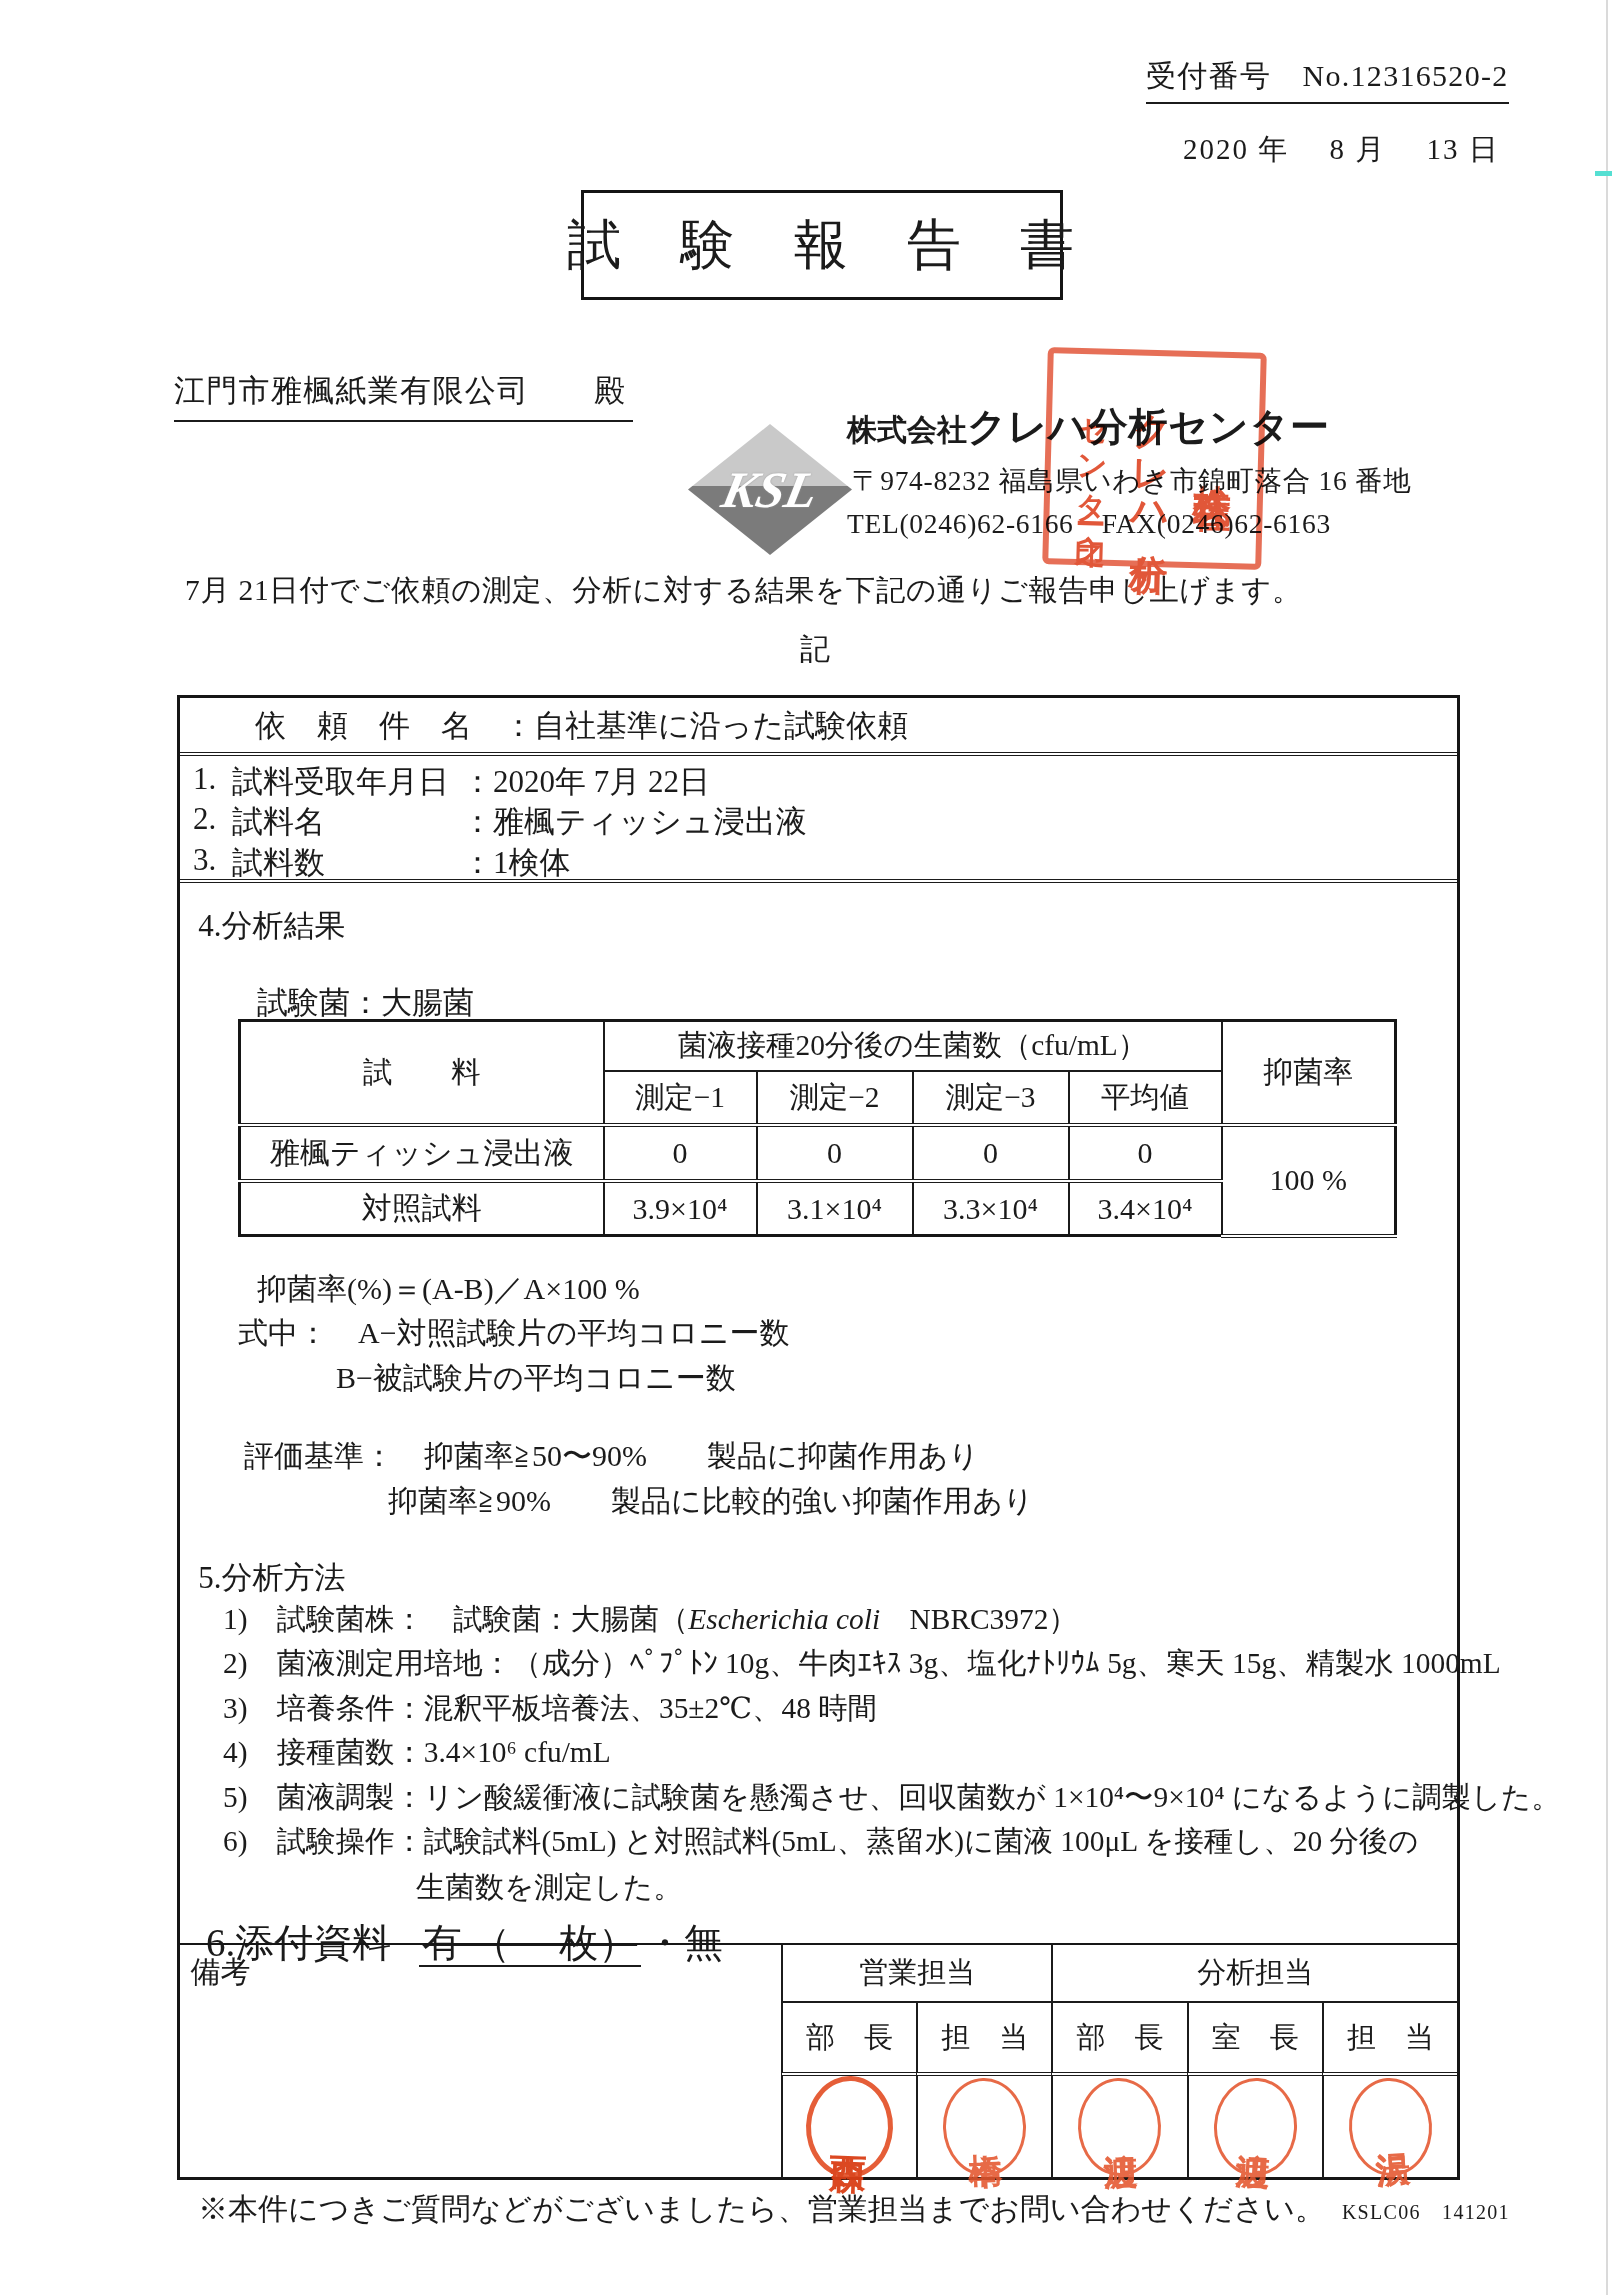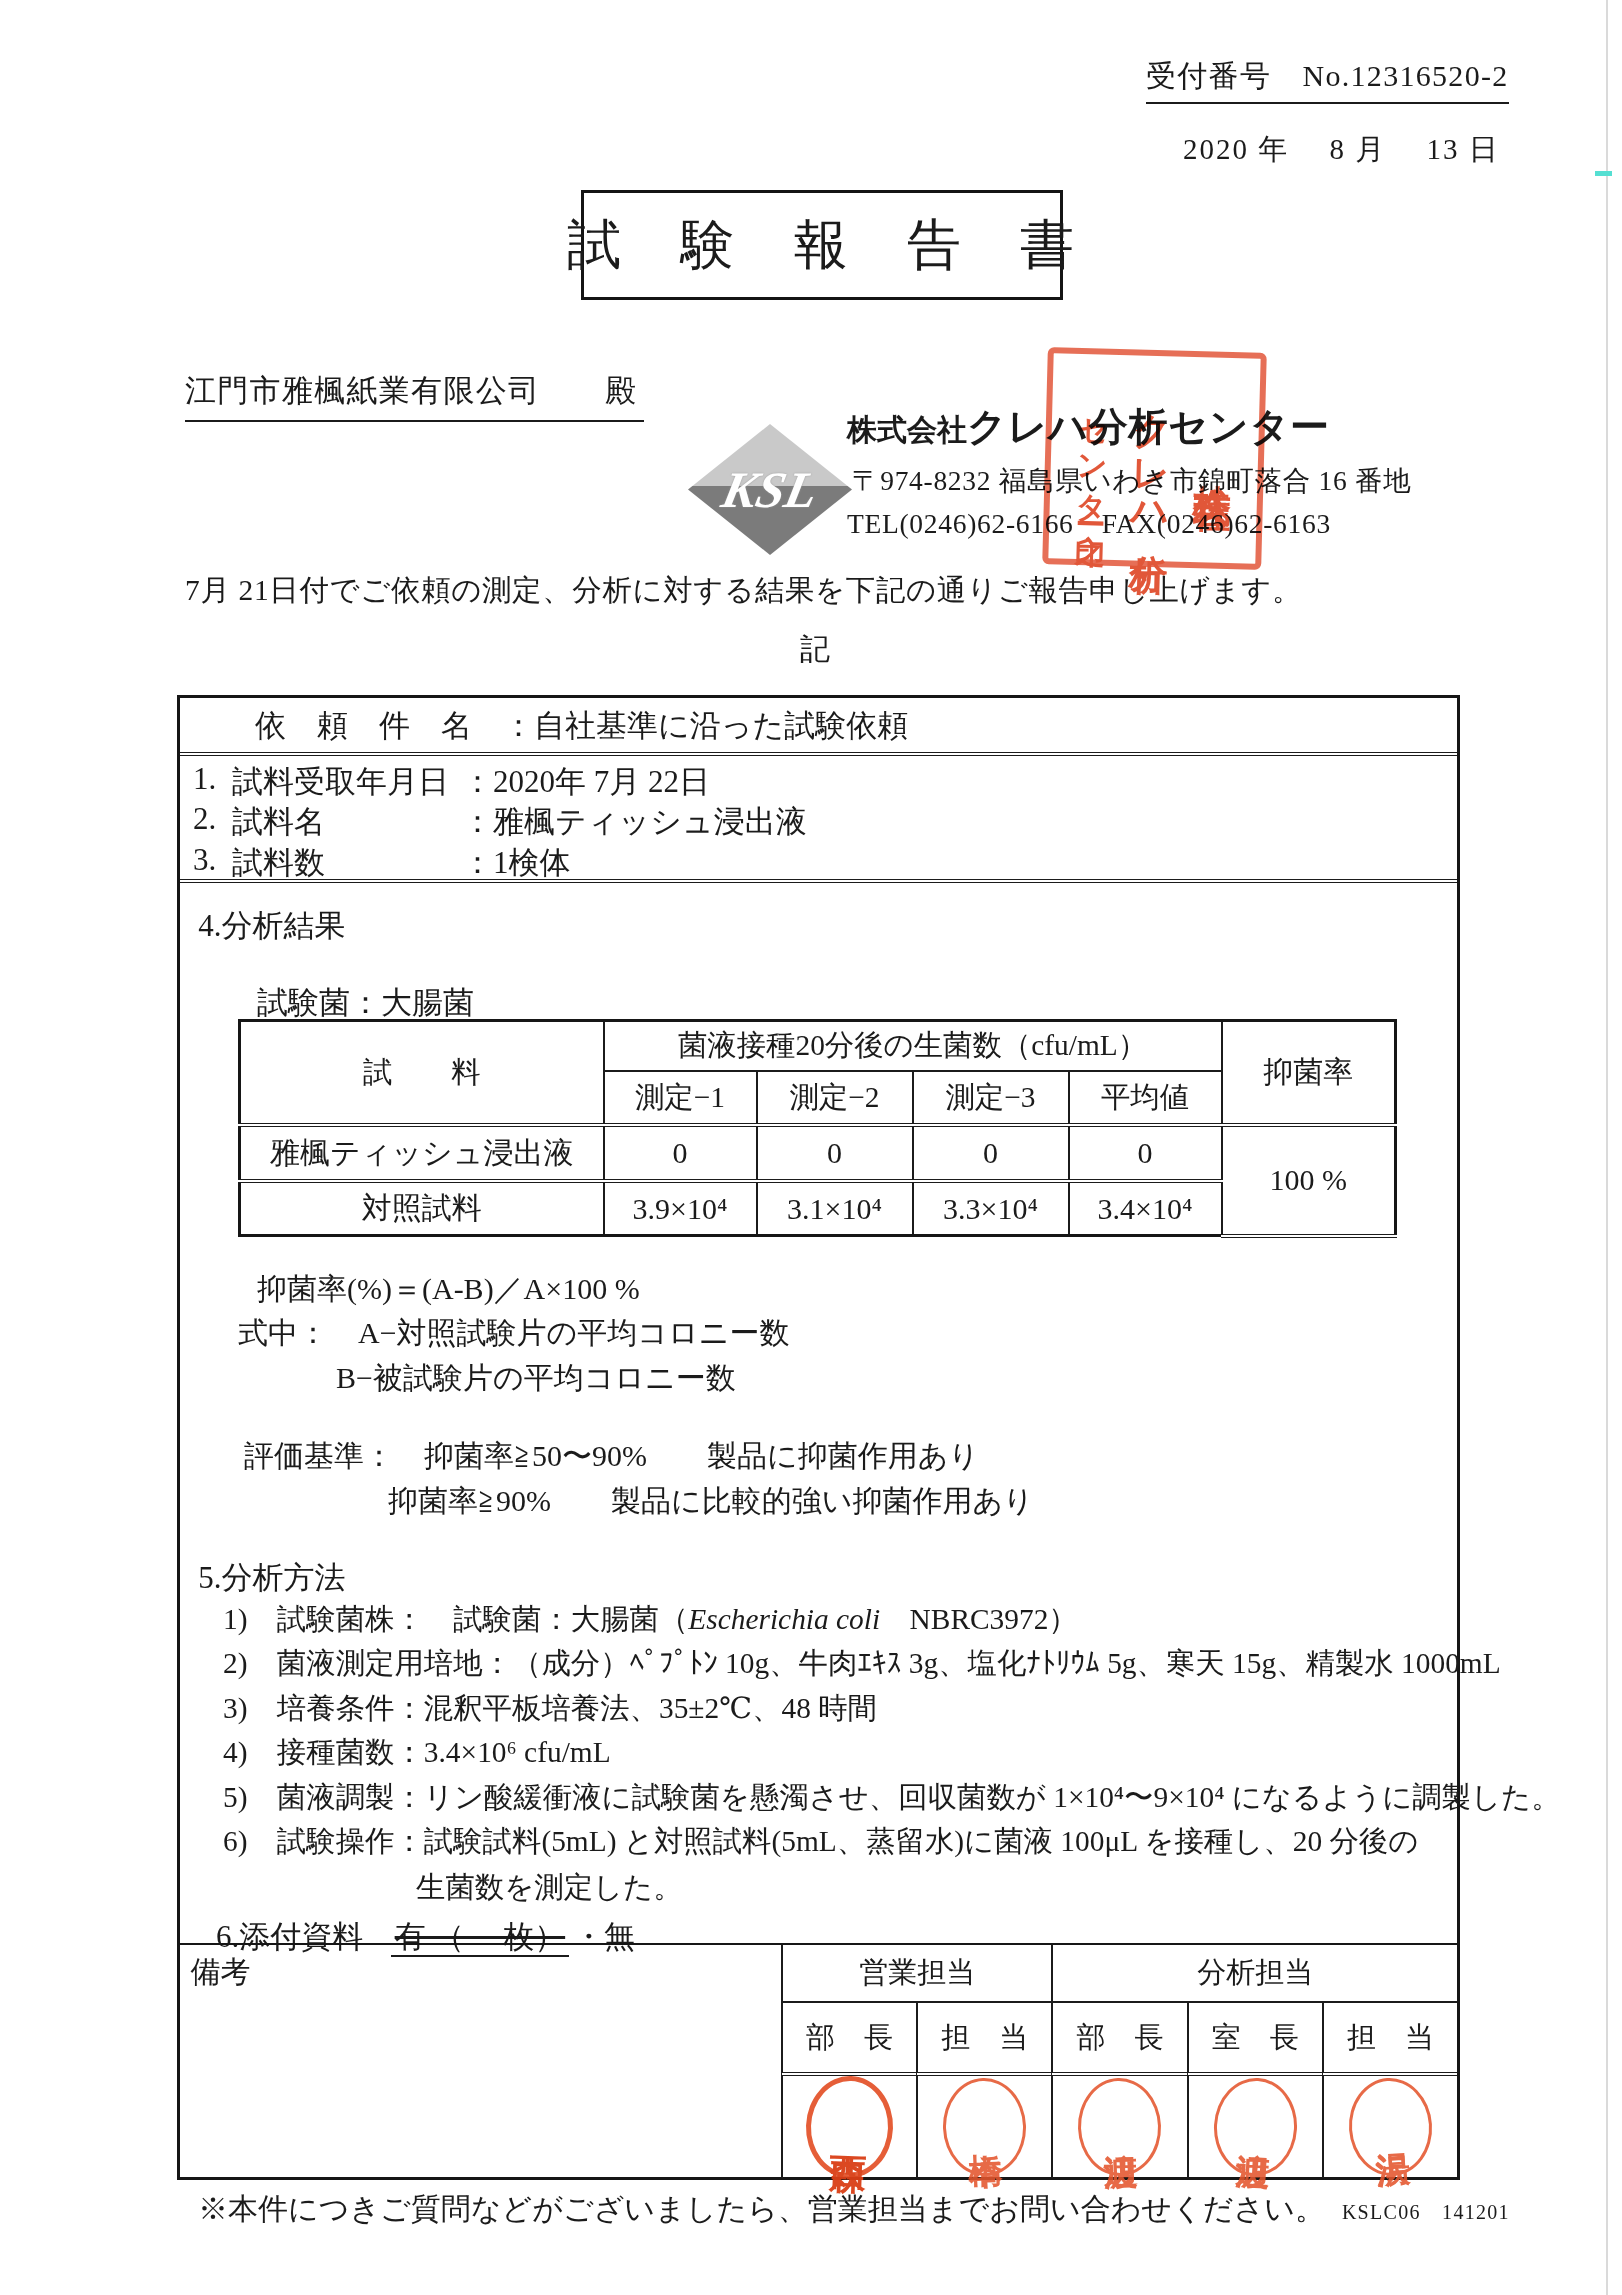"江門市雅楓紙業有限公司 殿" .addressee { left: 185px -> 174px }
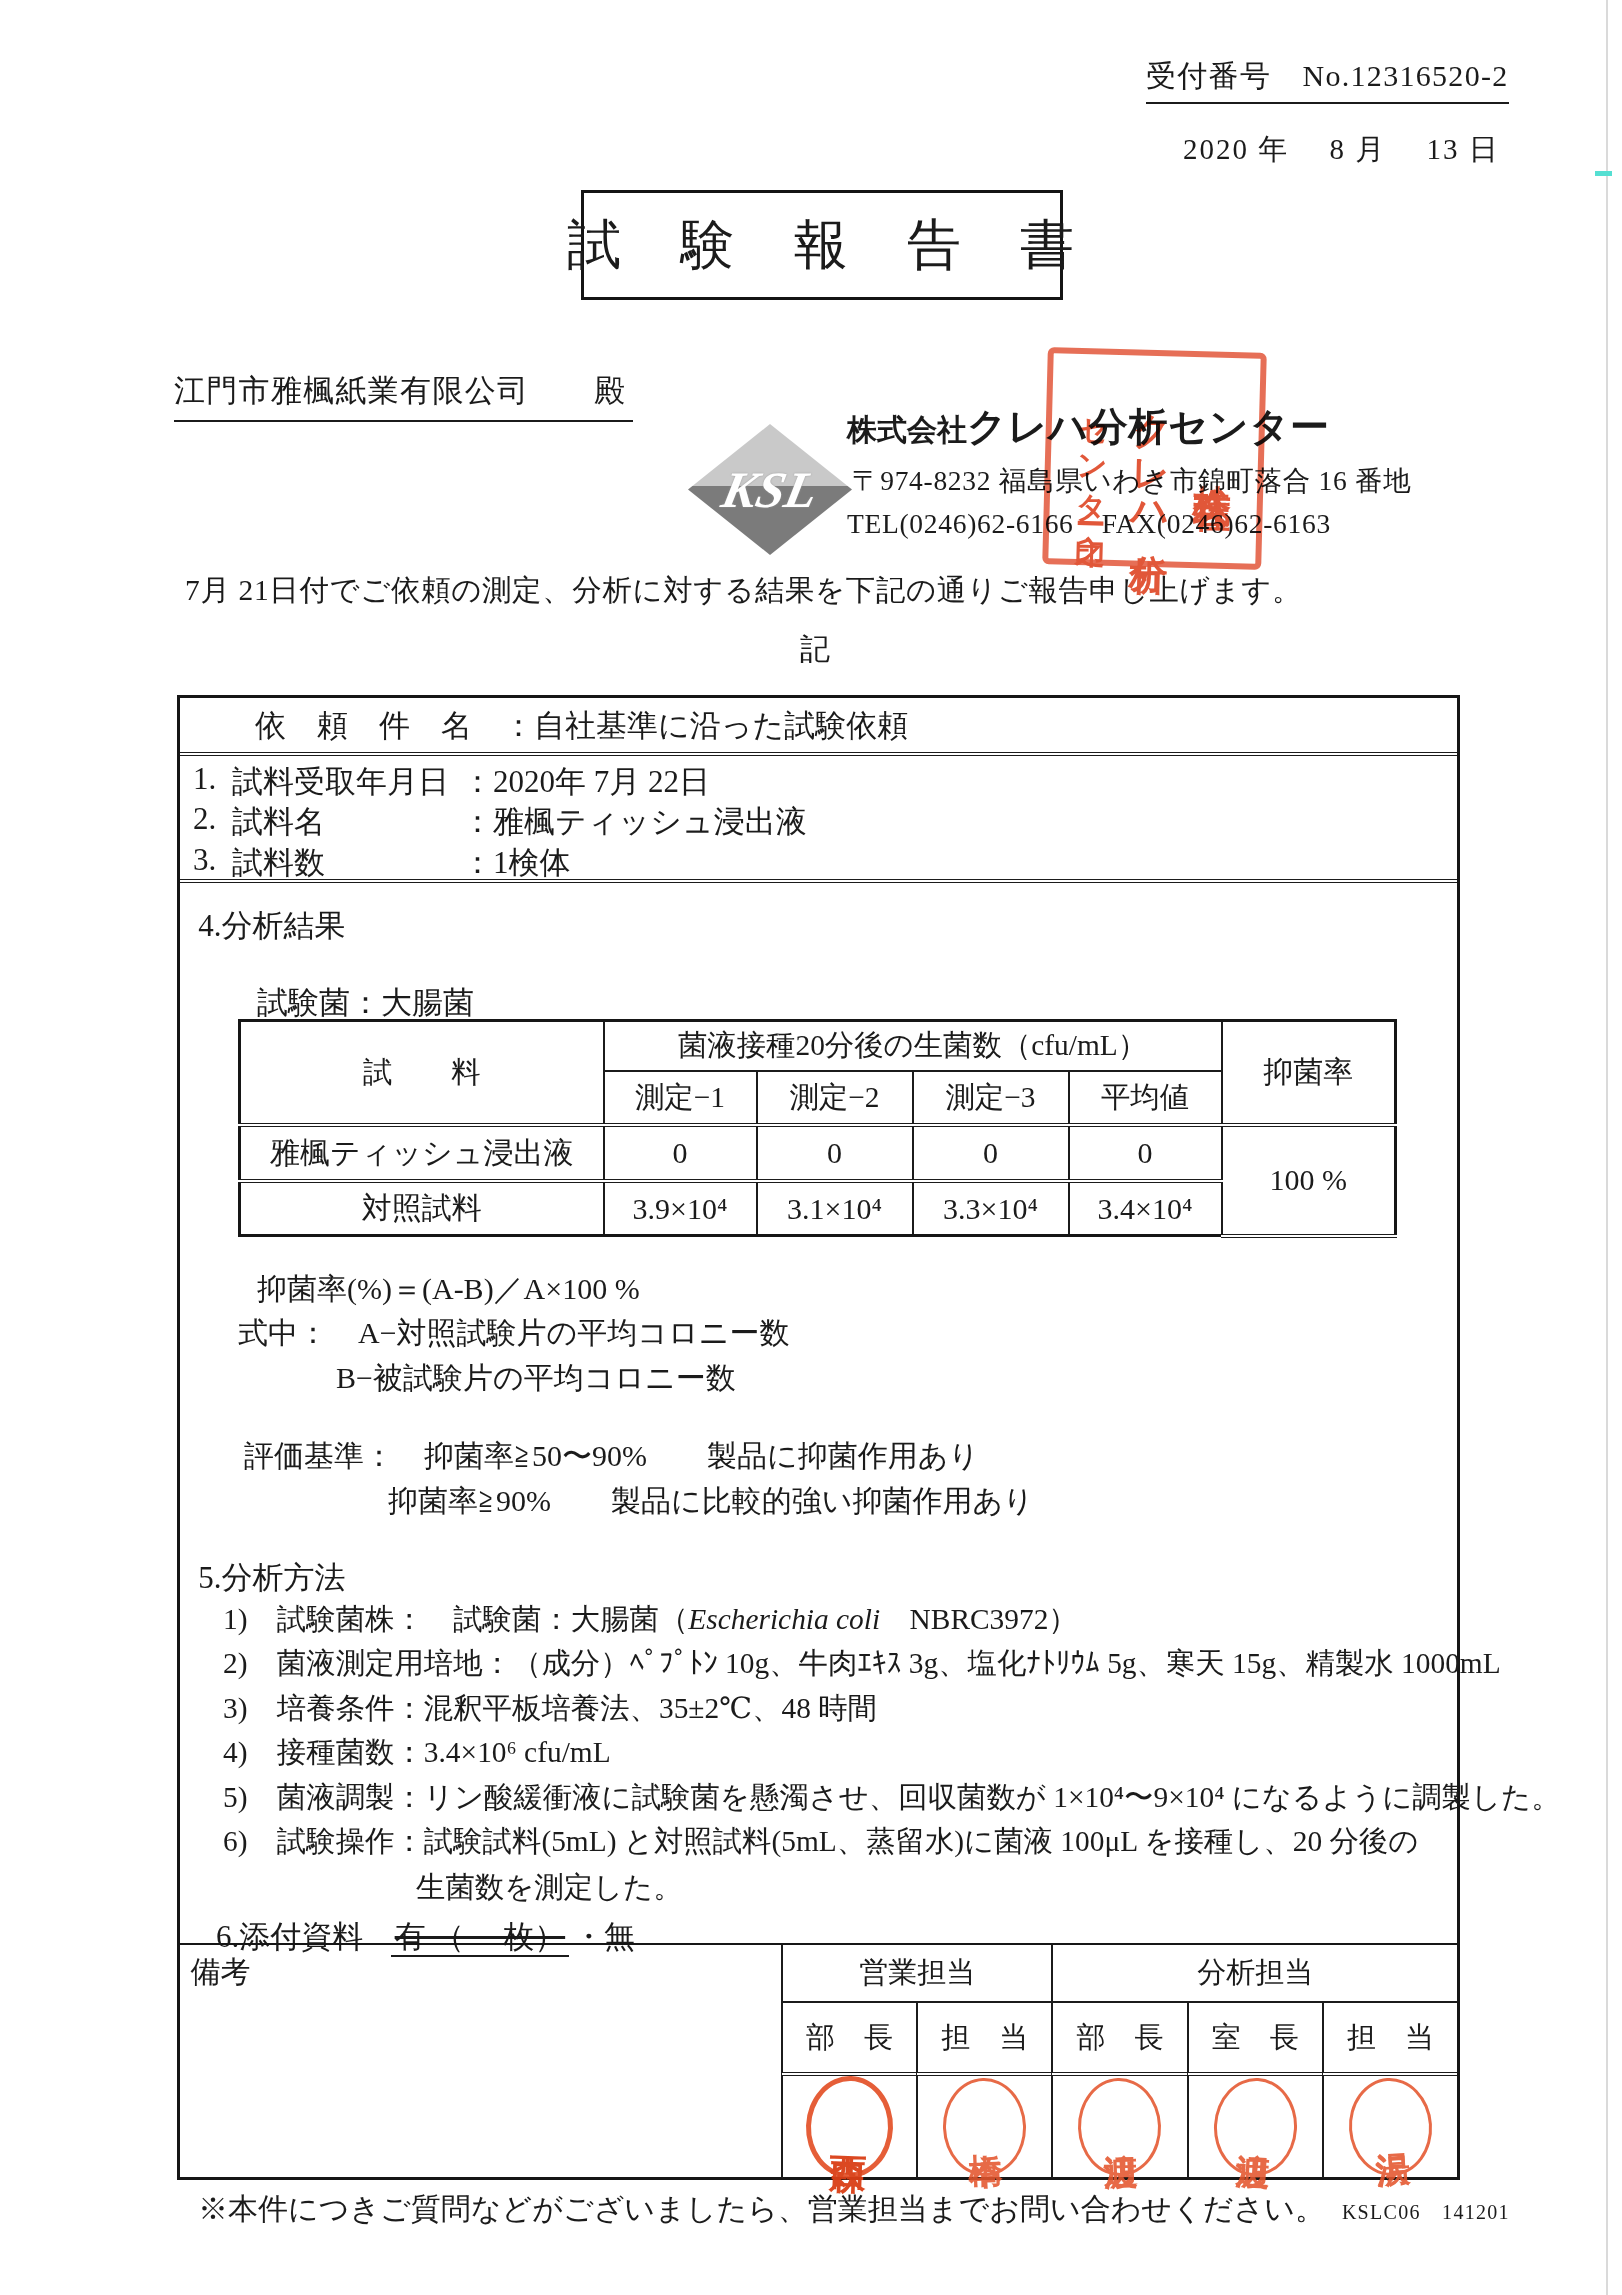"6.添付資料 有 （ 枚） ・無" .s6row { font-size: 31px -> 39px; left: 36px -> 26px }
